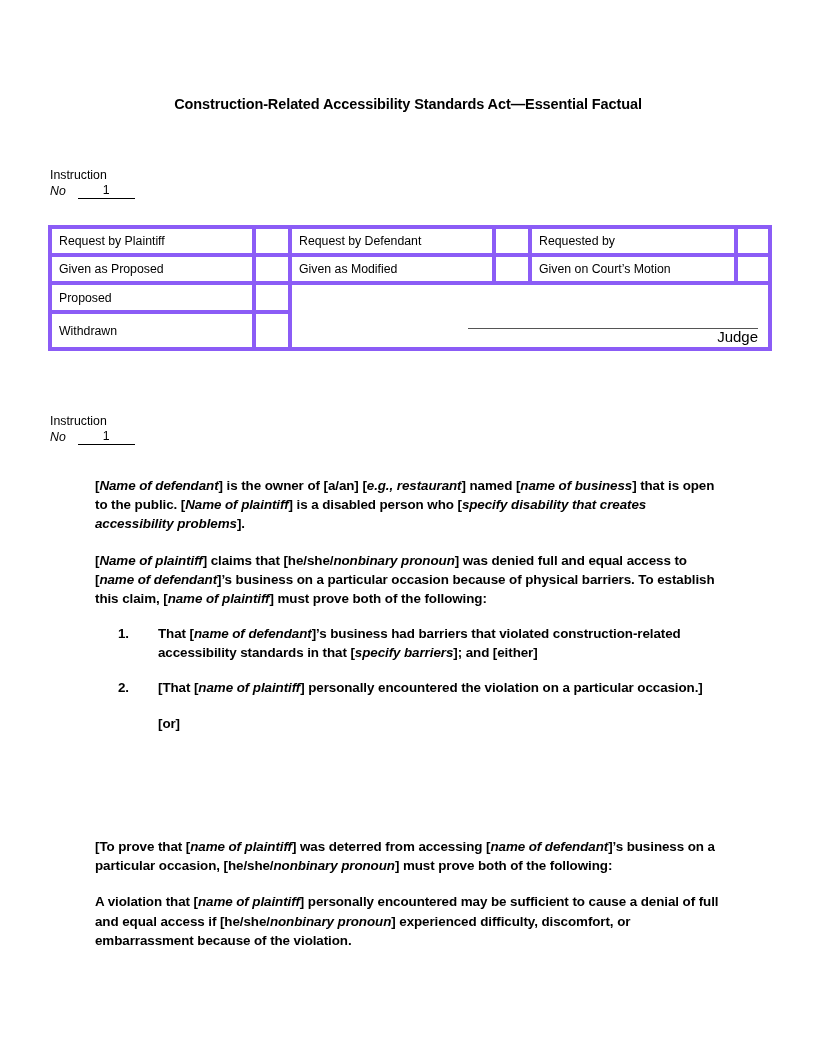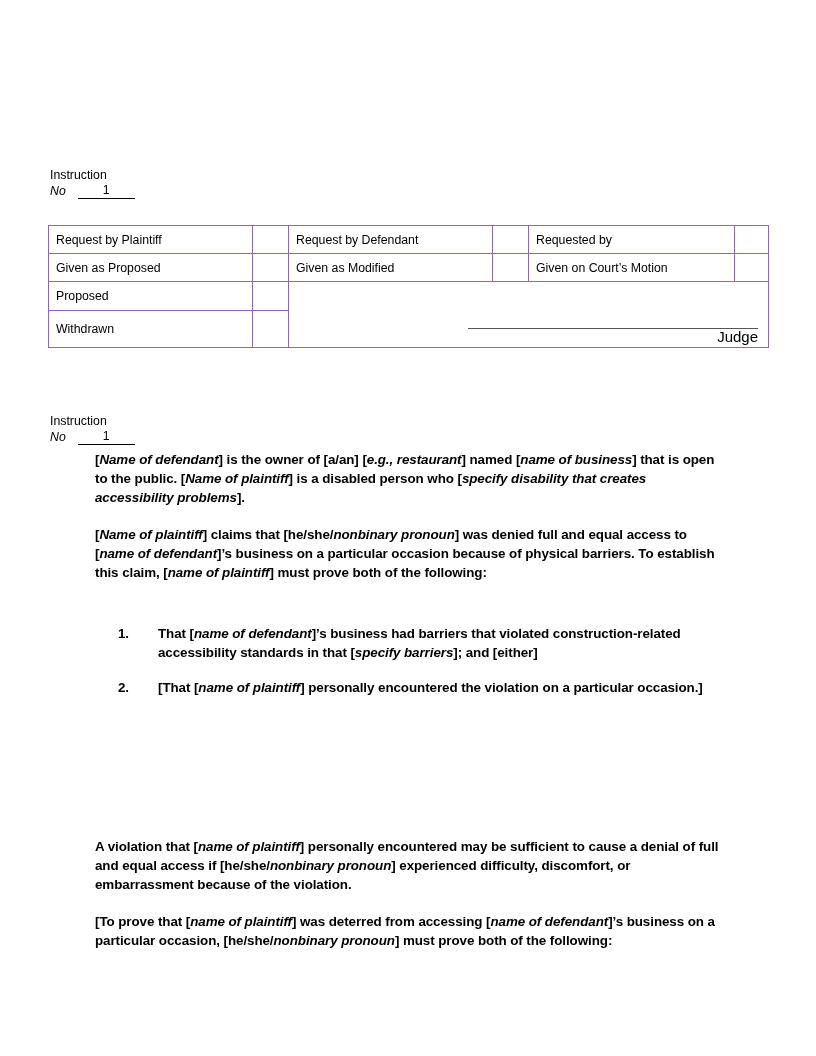"Construction-Related Accessibility" span.title-line { html: none -> <span>Construction-Related Accessibility Standards Act—Essential Factual</span> }
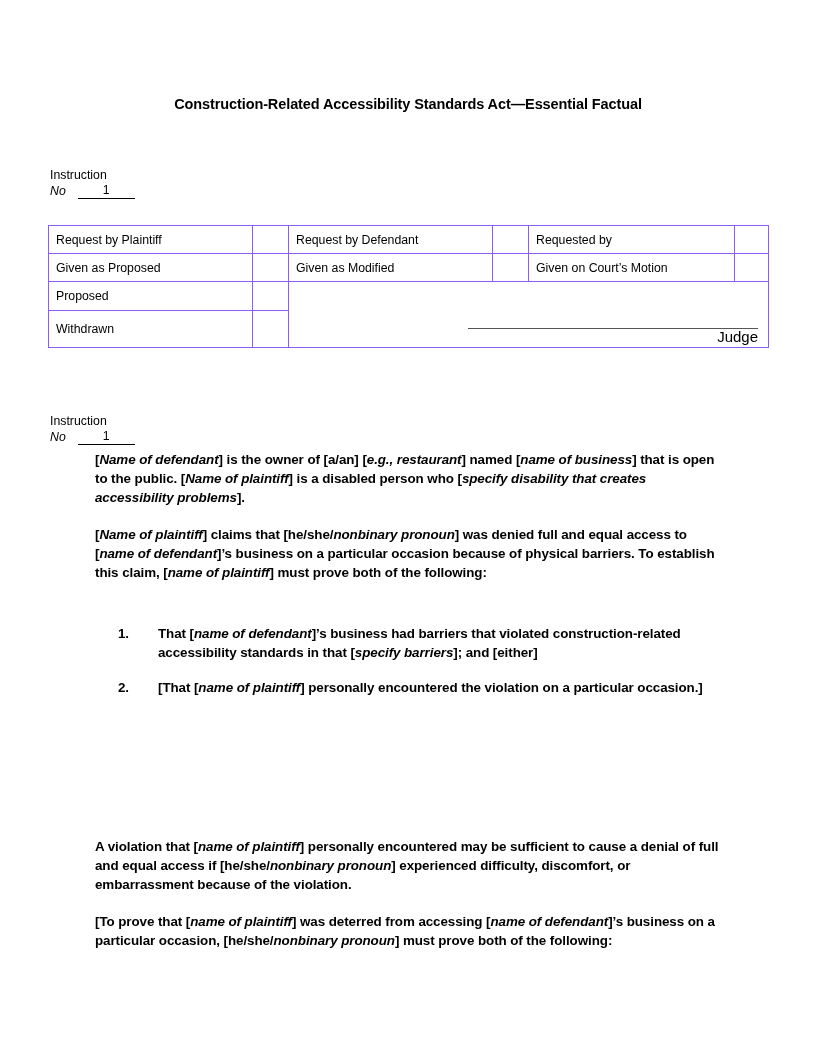"Request by Plaintiff" .disposition-table td { border: 1px solid #8b5cf6 -> 4px solid #8b5cf6 }
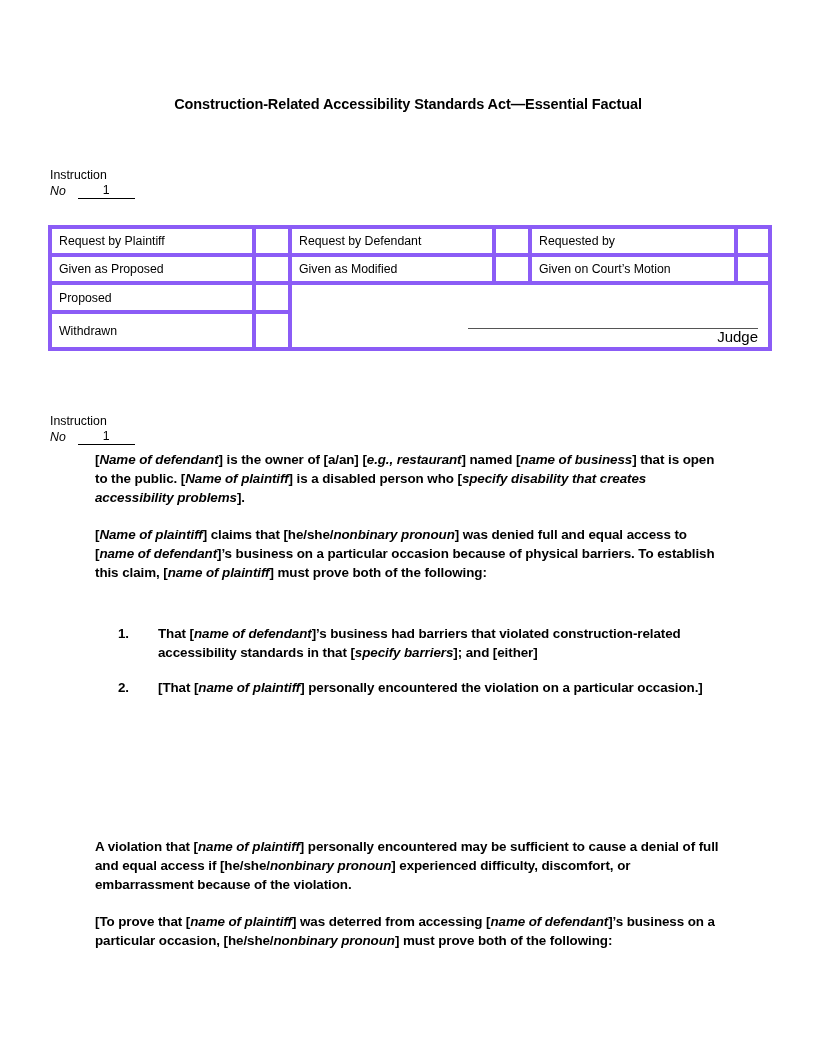"[Name of defendant] is the" div.body-text { top: 450px -> 476px }
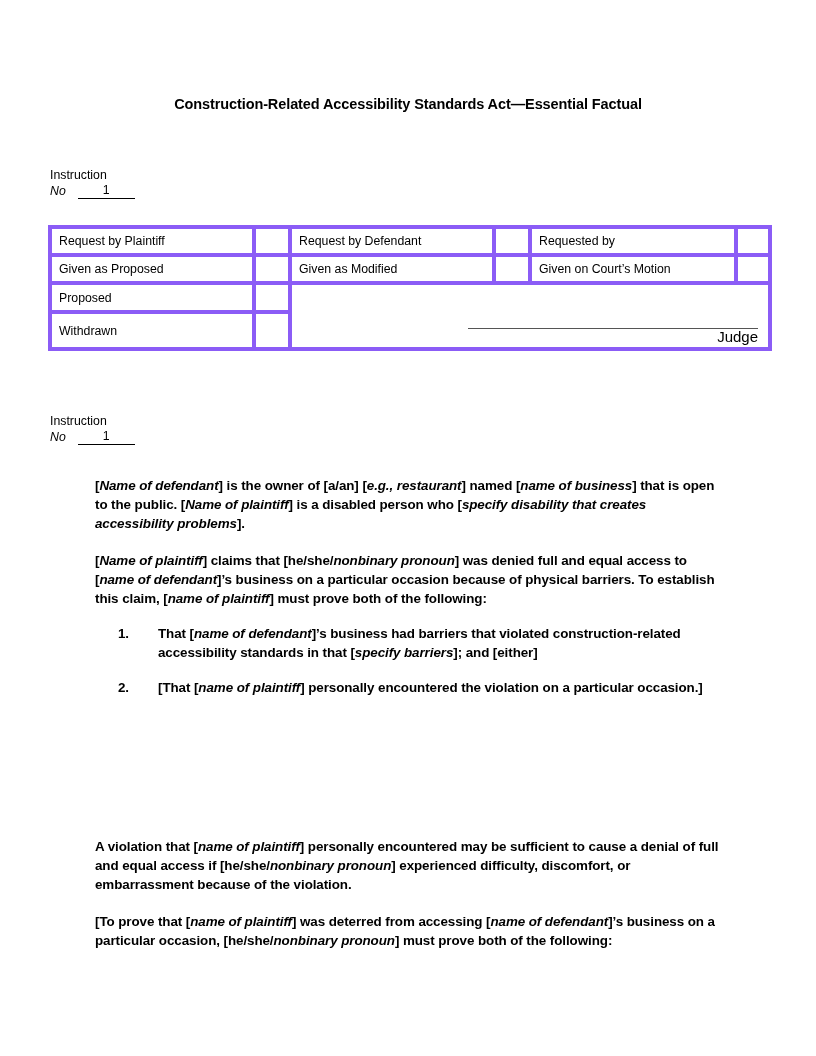"[or]" div.sub-block { html: none -> <div>[or]</div> }
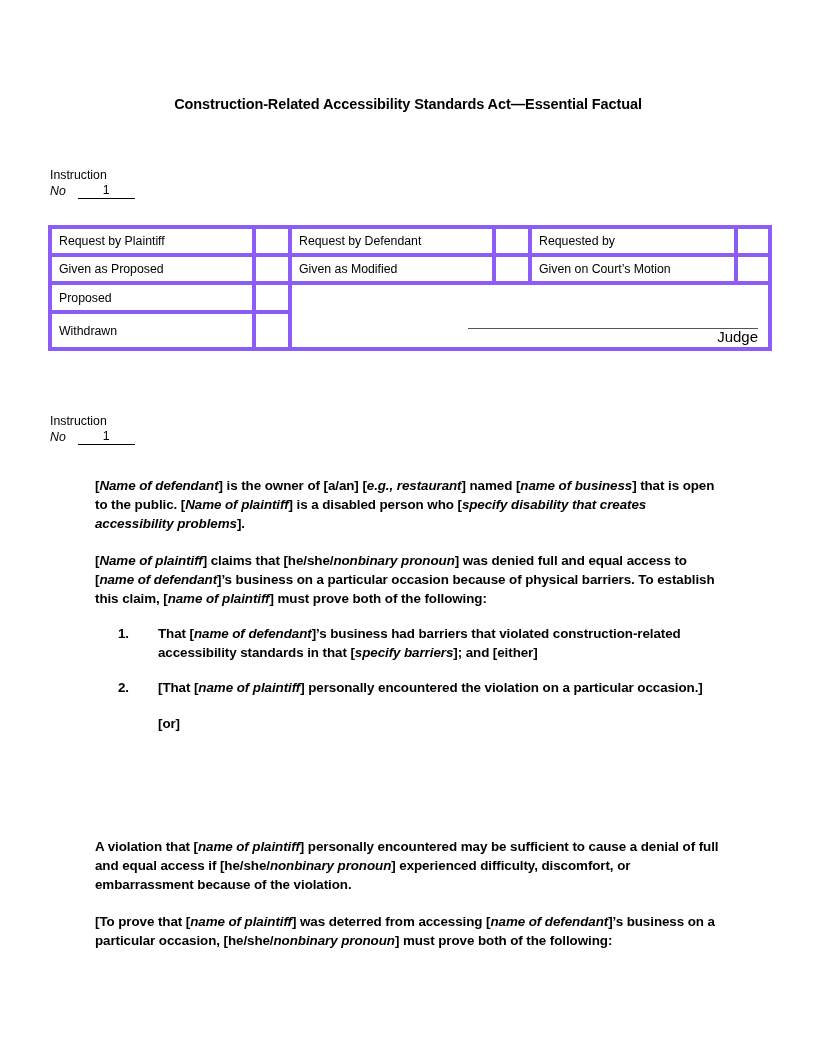"A violation that [name of" p { order: before "[To prove that [name of" -> after "[To prove that [name of" }
